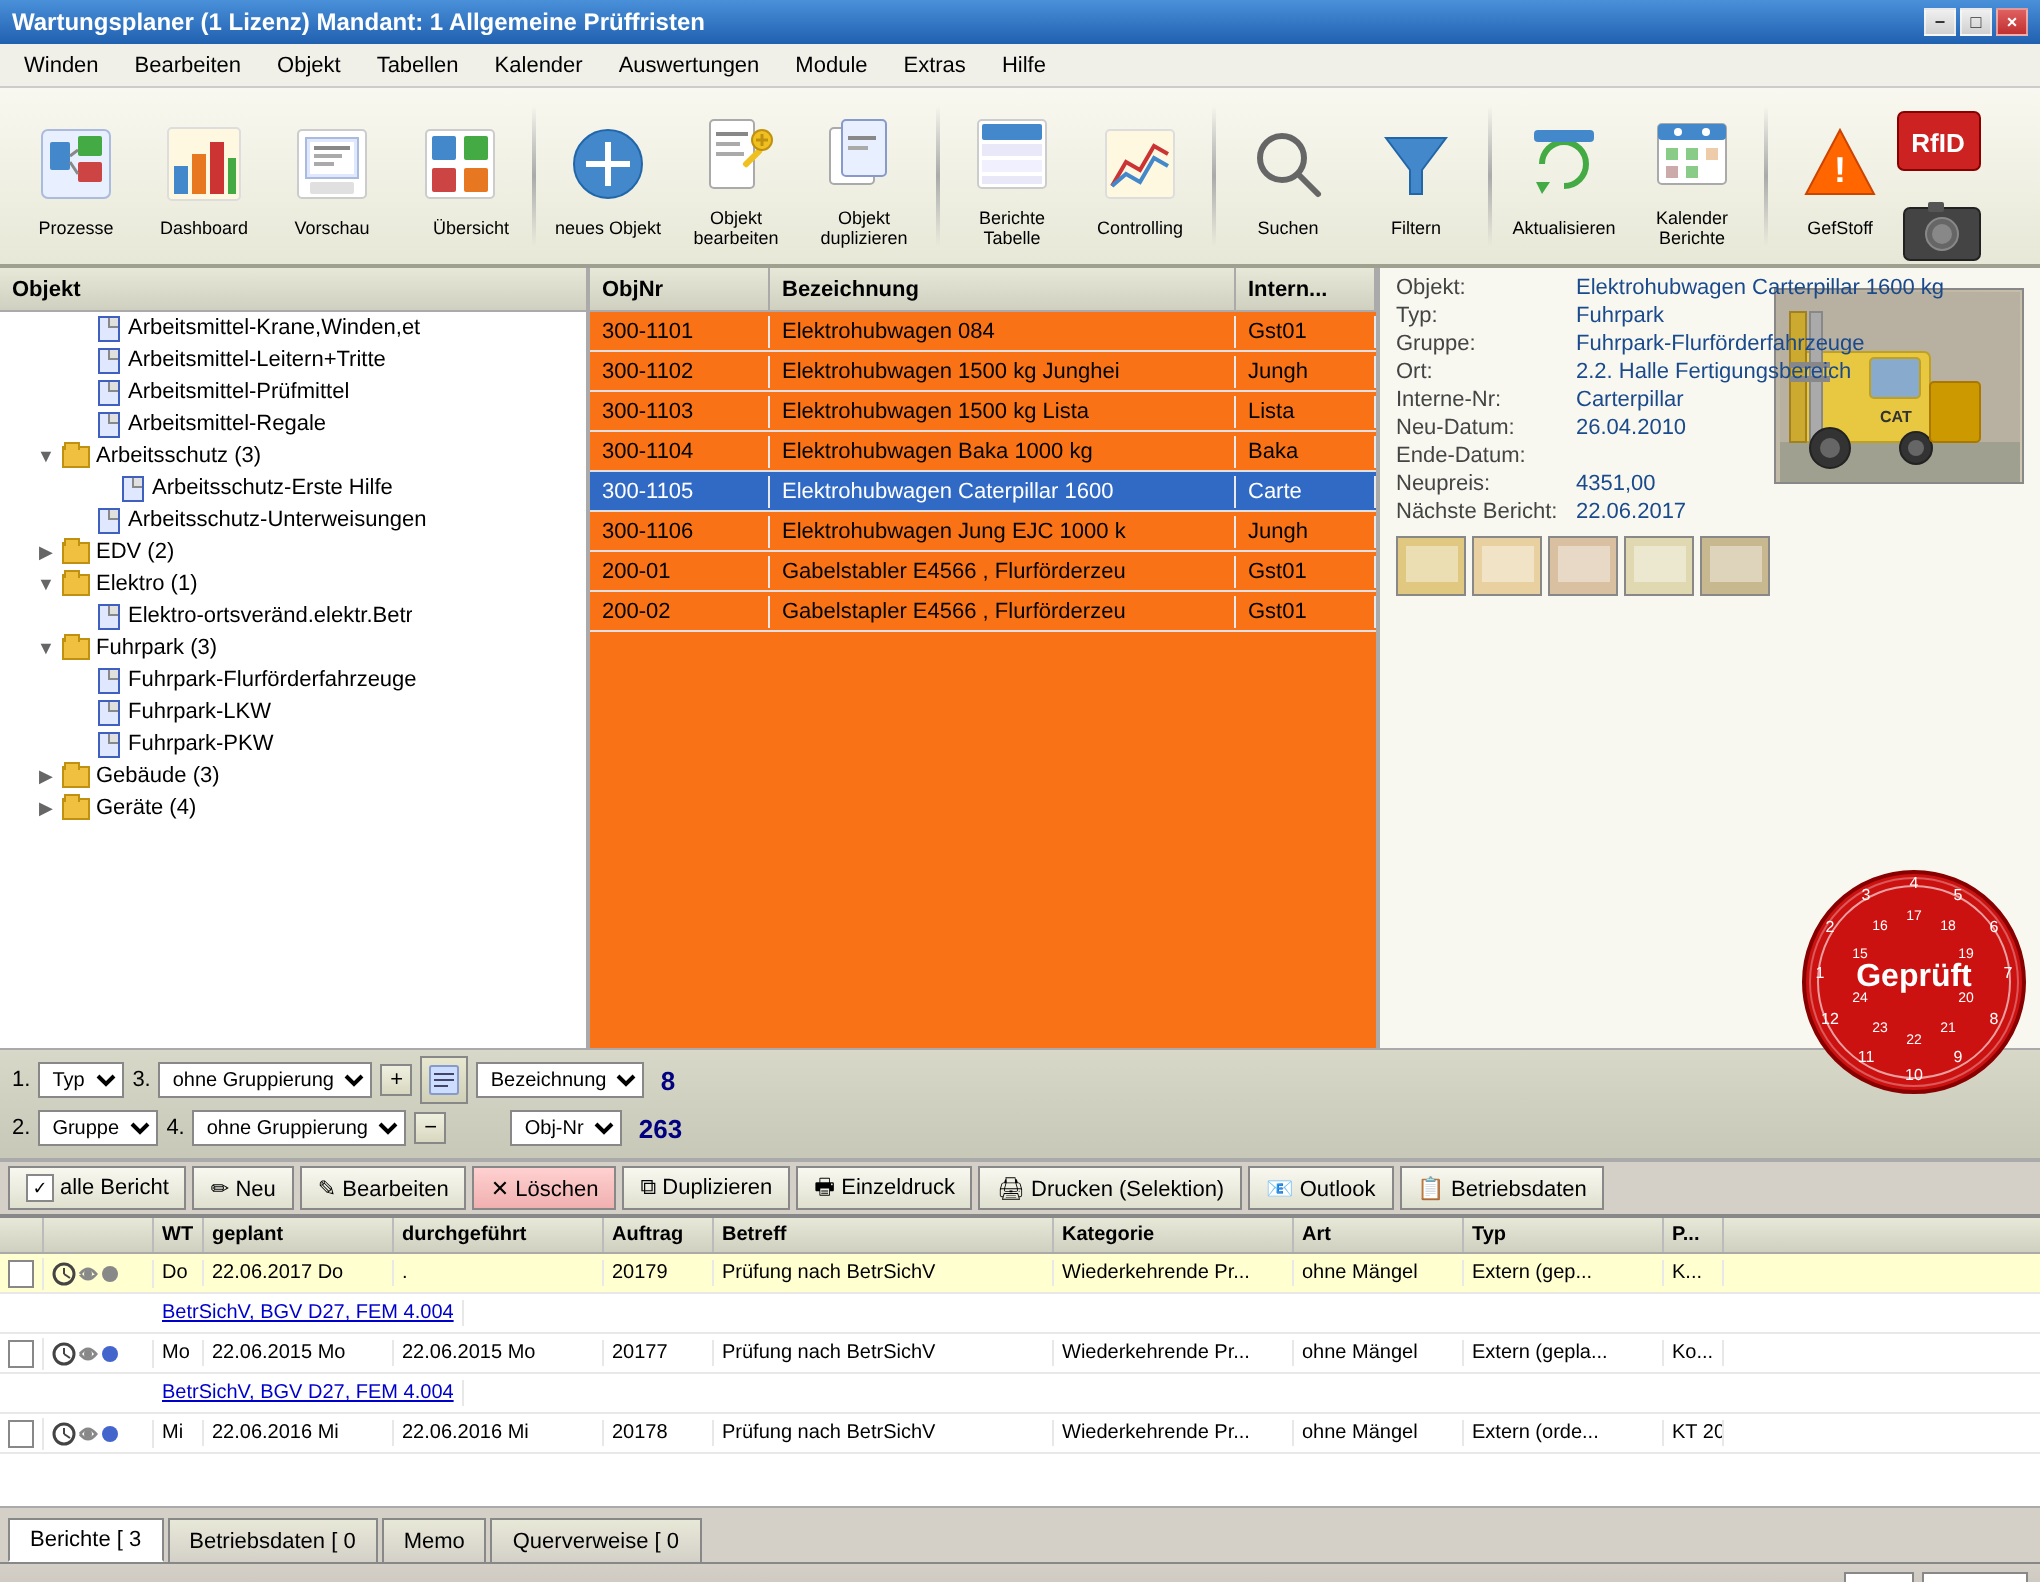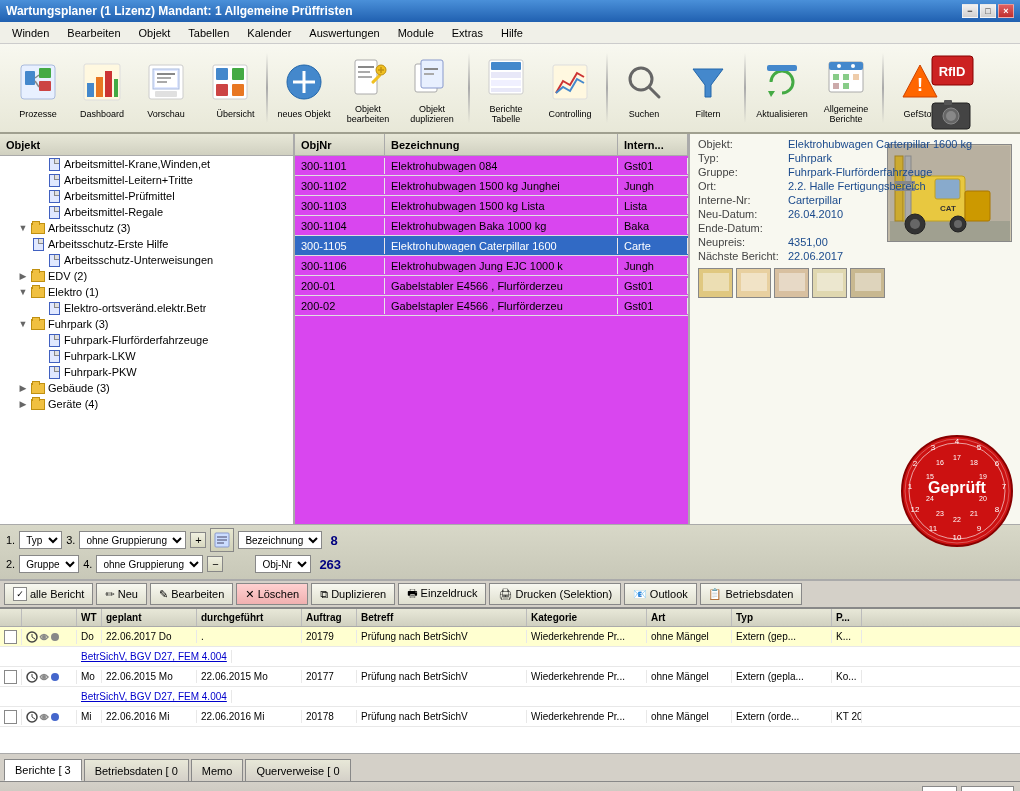"RfID" .hoppe-logo { align-items: flex-start -> flex-end; right: 6px -> 24px }
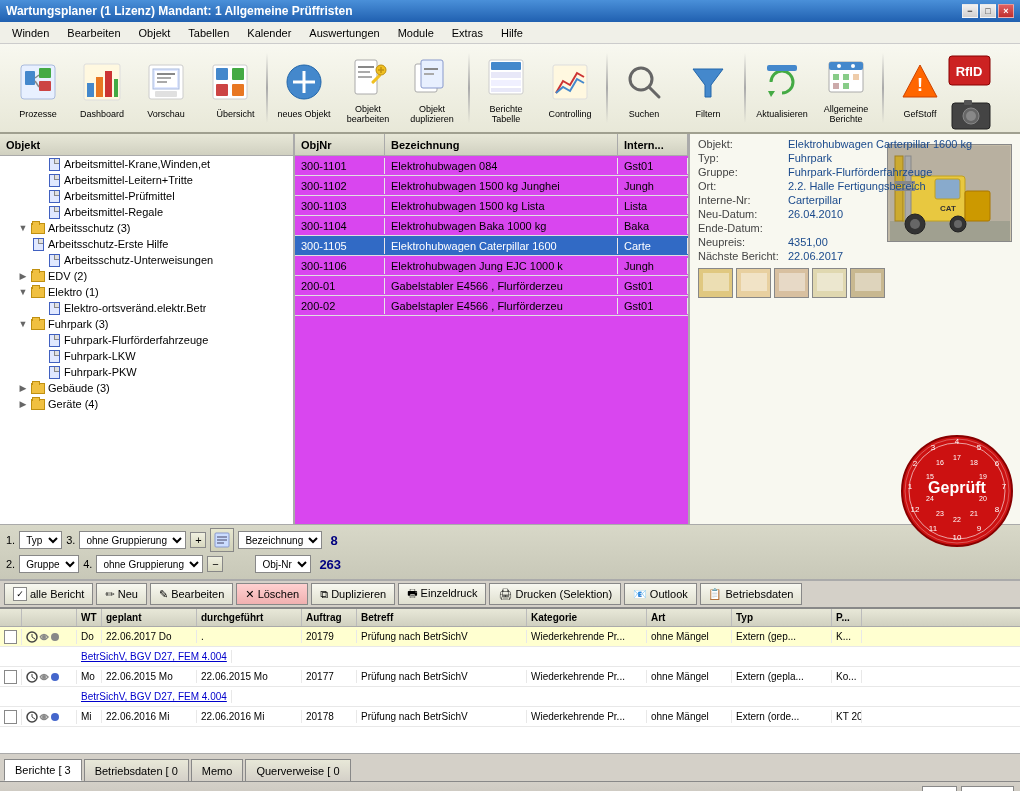"Allgemeine Berichte" span { text: Allgemeine -> Kalender }
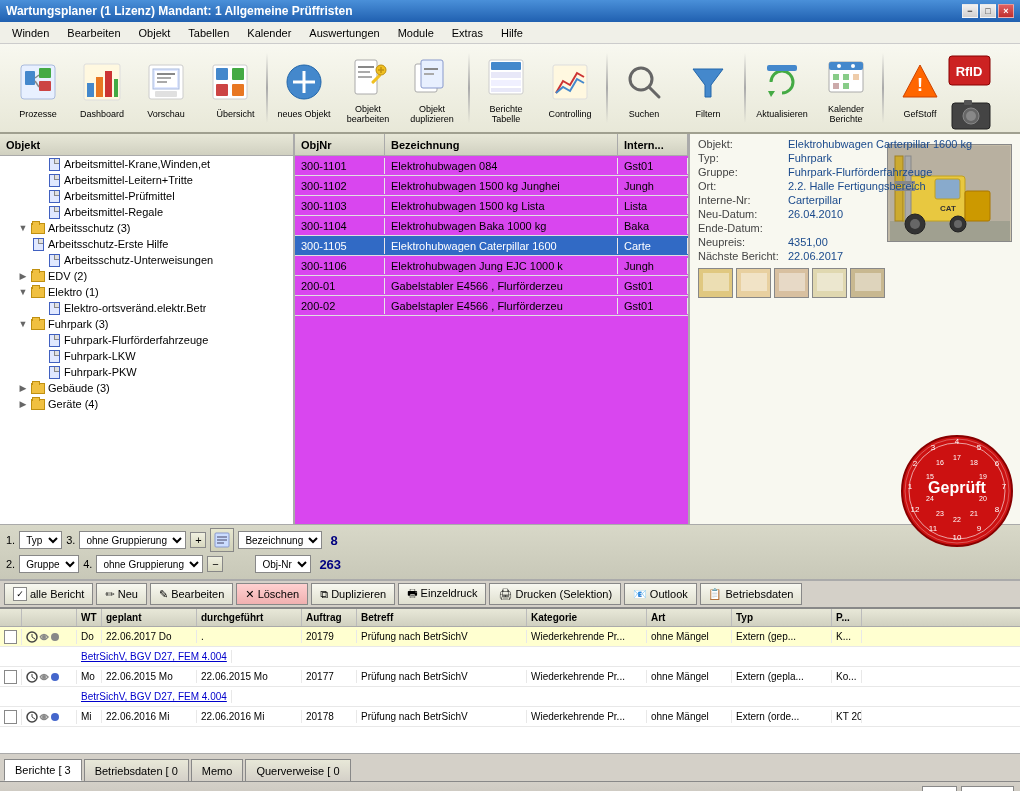"300-1101" .list-body { background: #d946ef -> #f97316 }
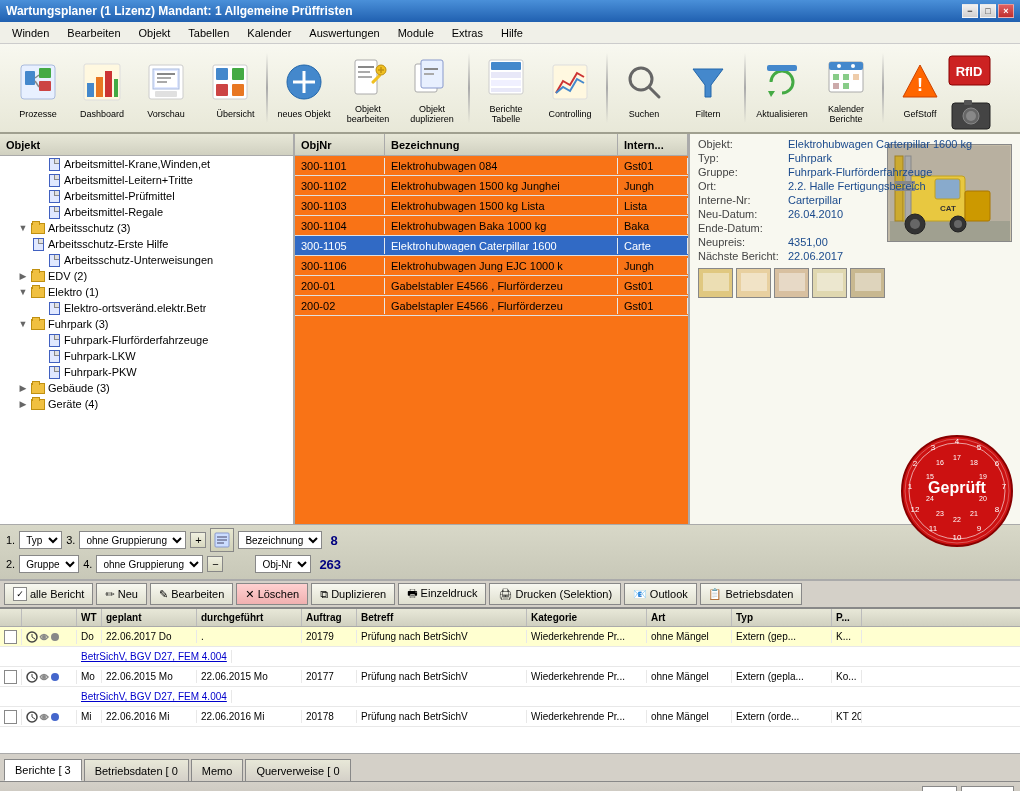"Arbeitsschutz-Erste Hilfe" div.tree-item { padding-left: 16px -> 44px }
